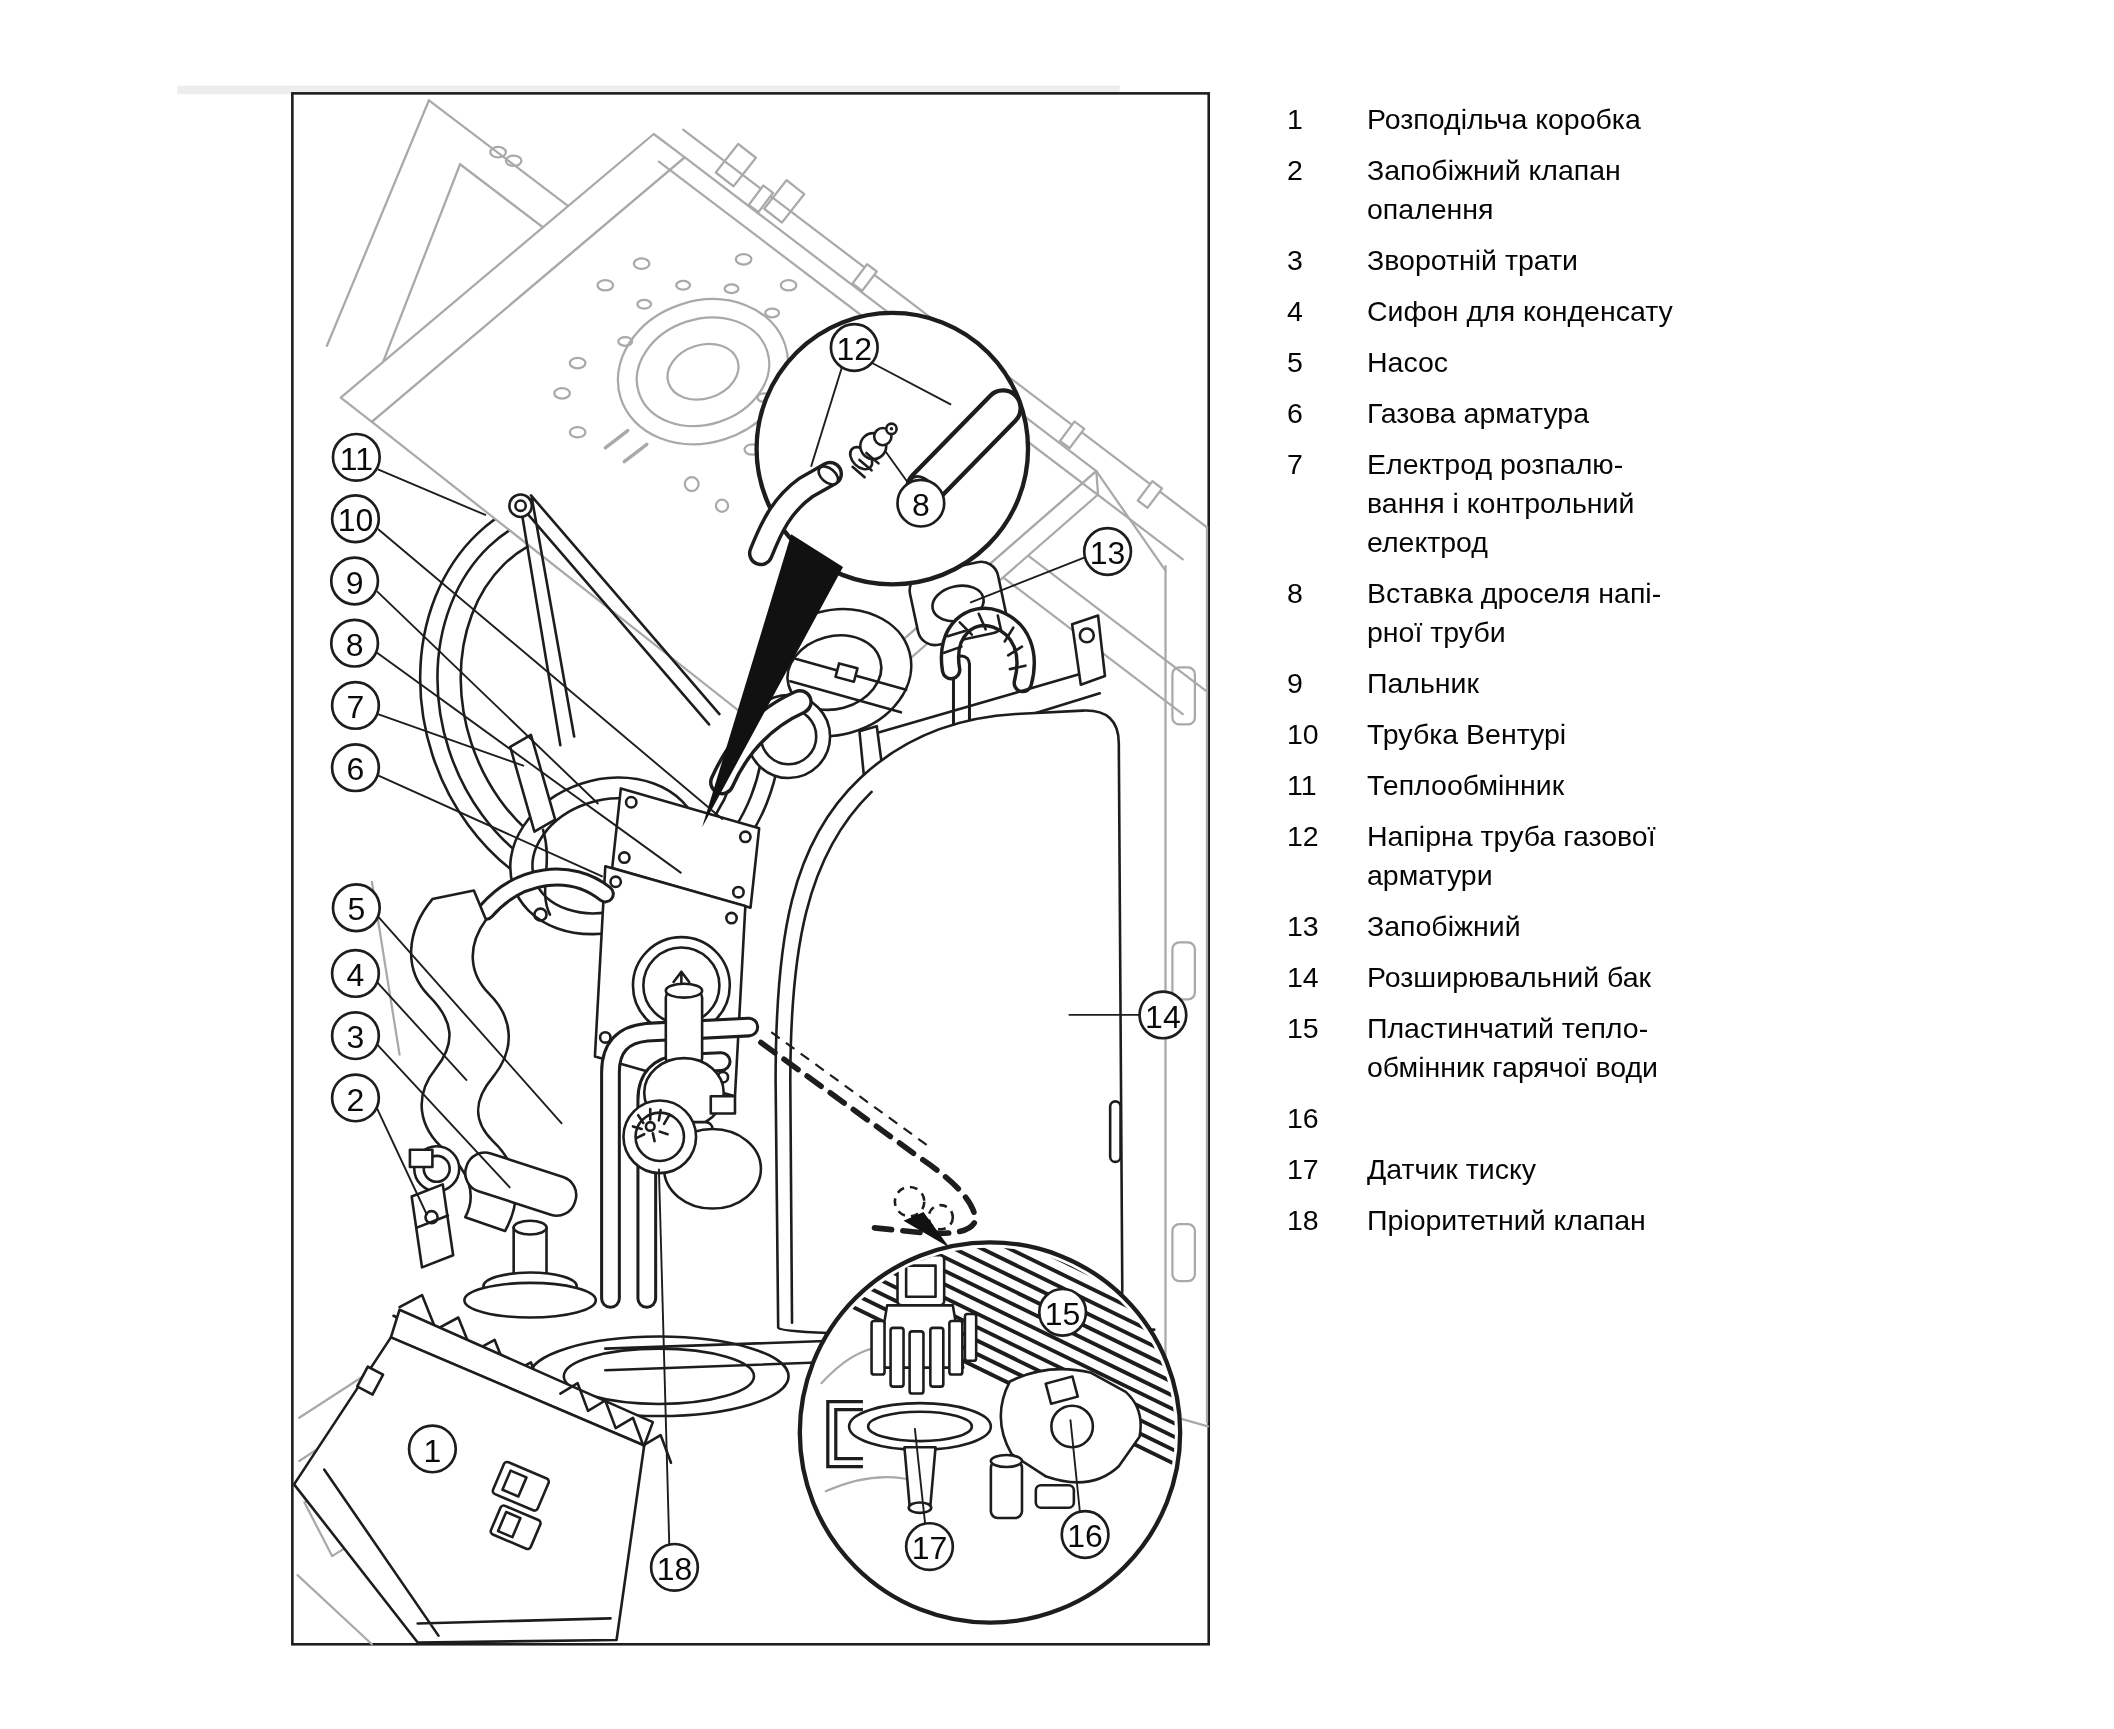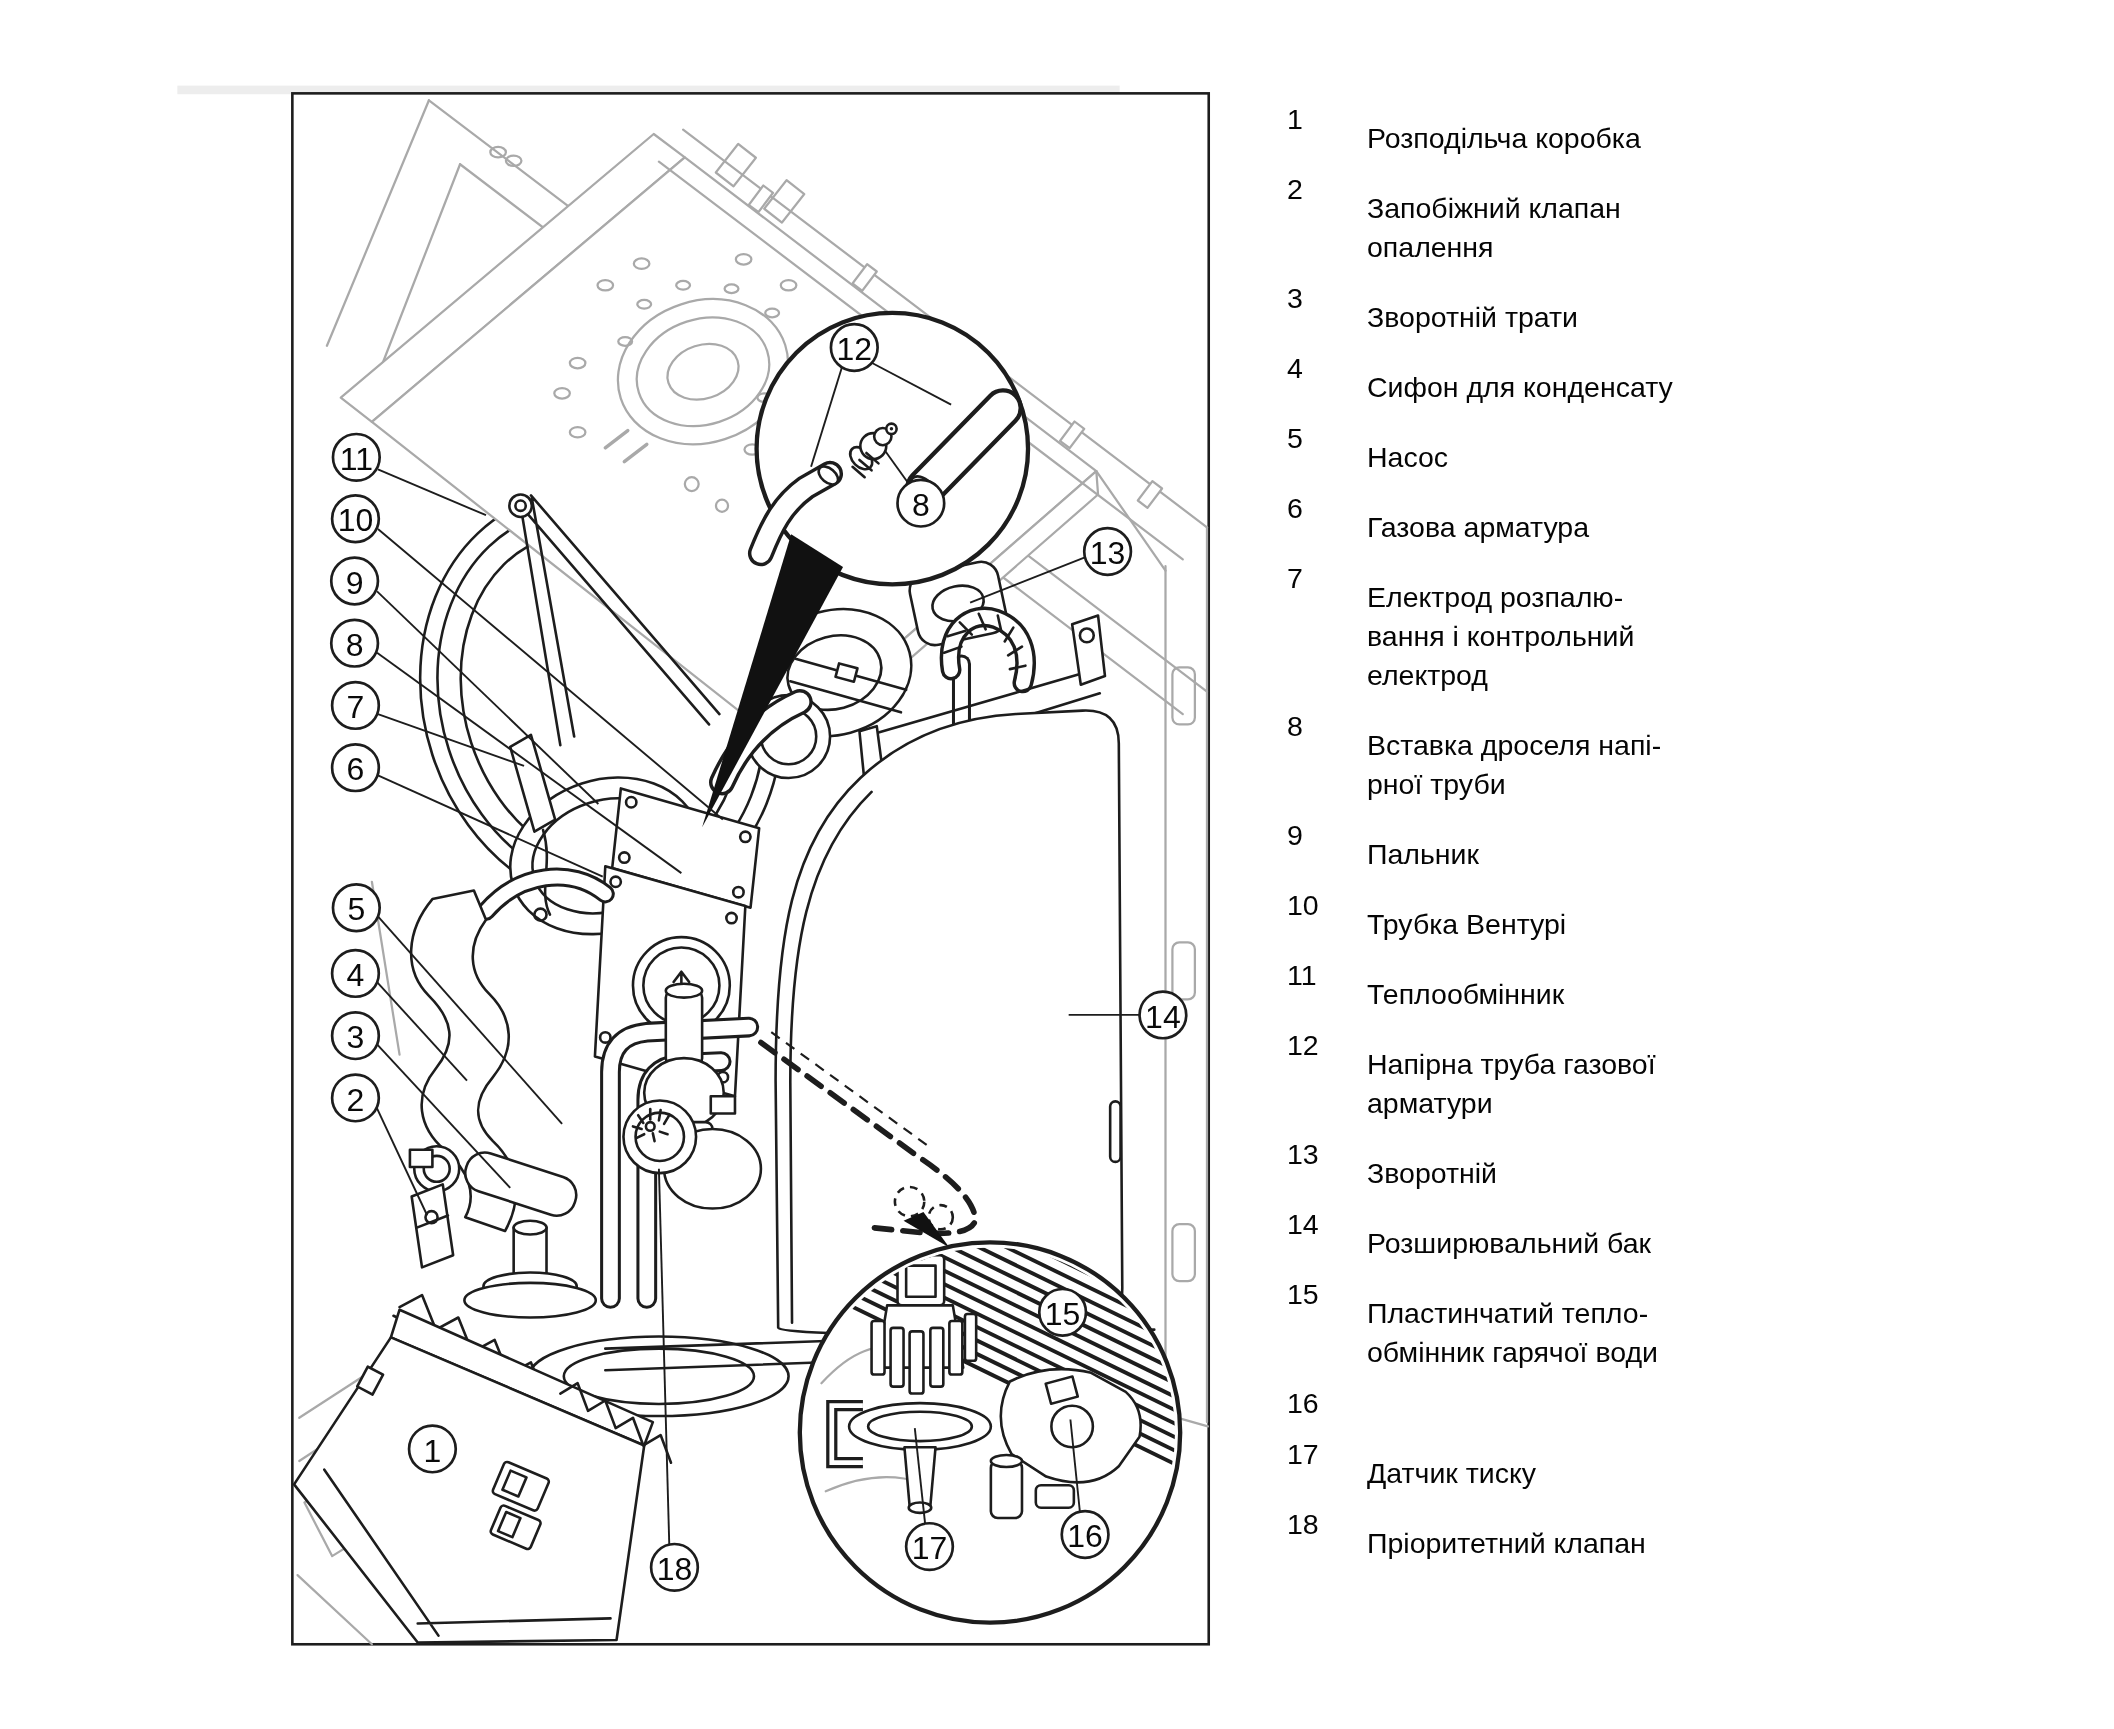"Розподільча коробка" .ltxt { margin-top: 19px -> none }
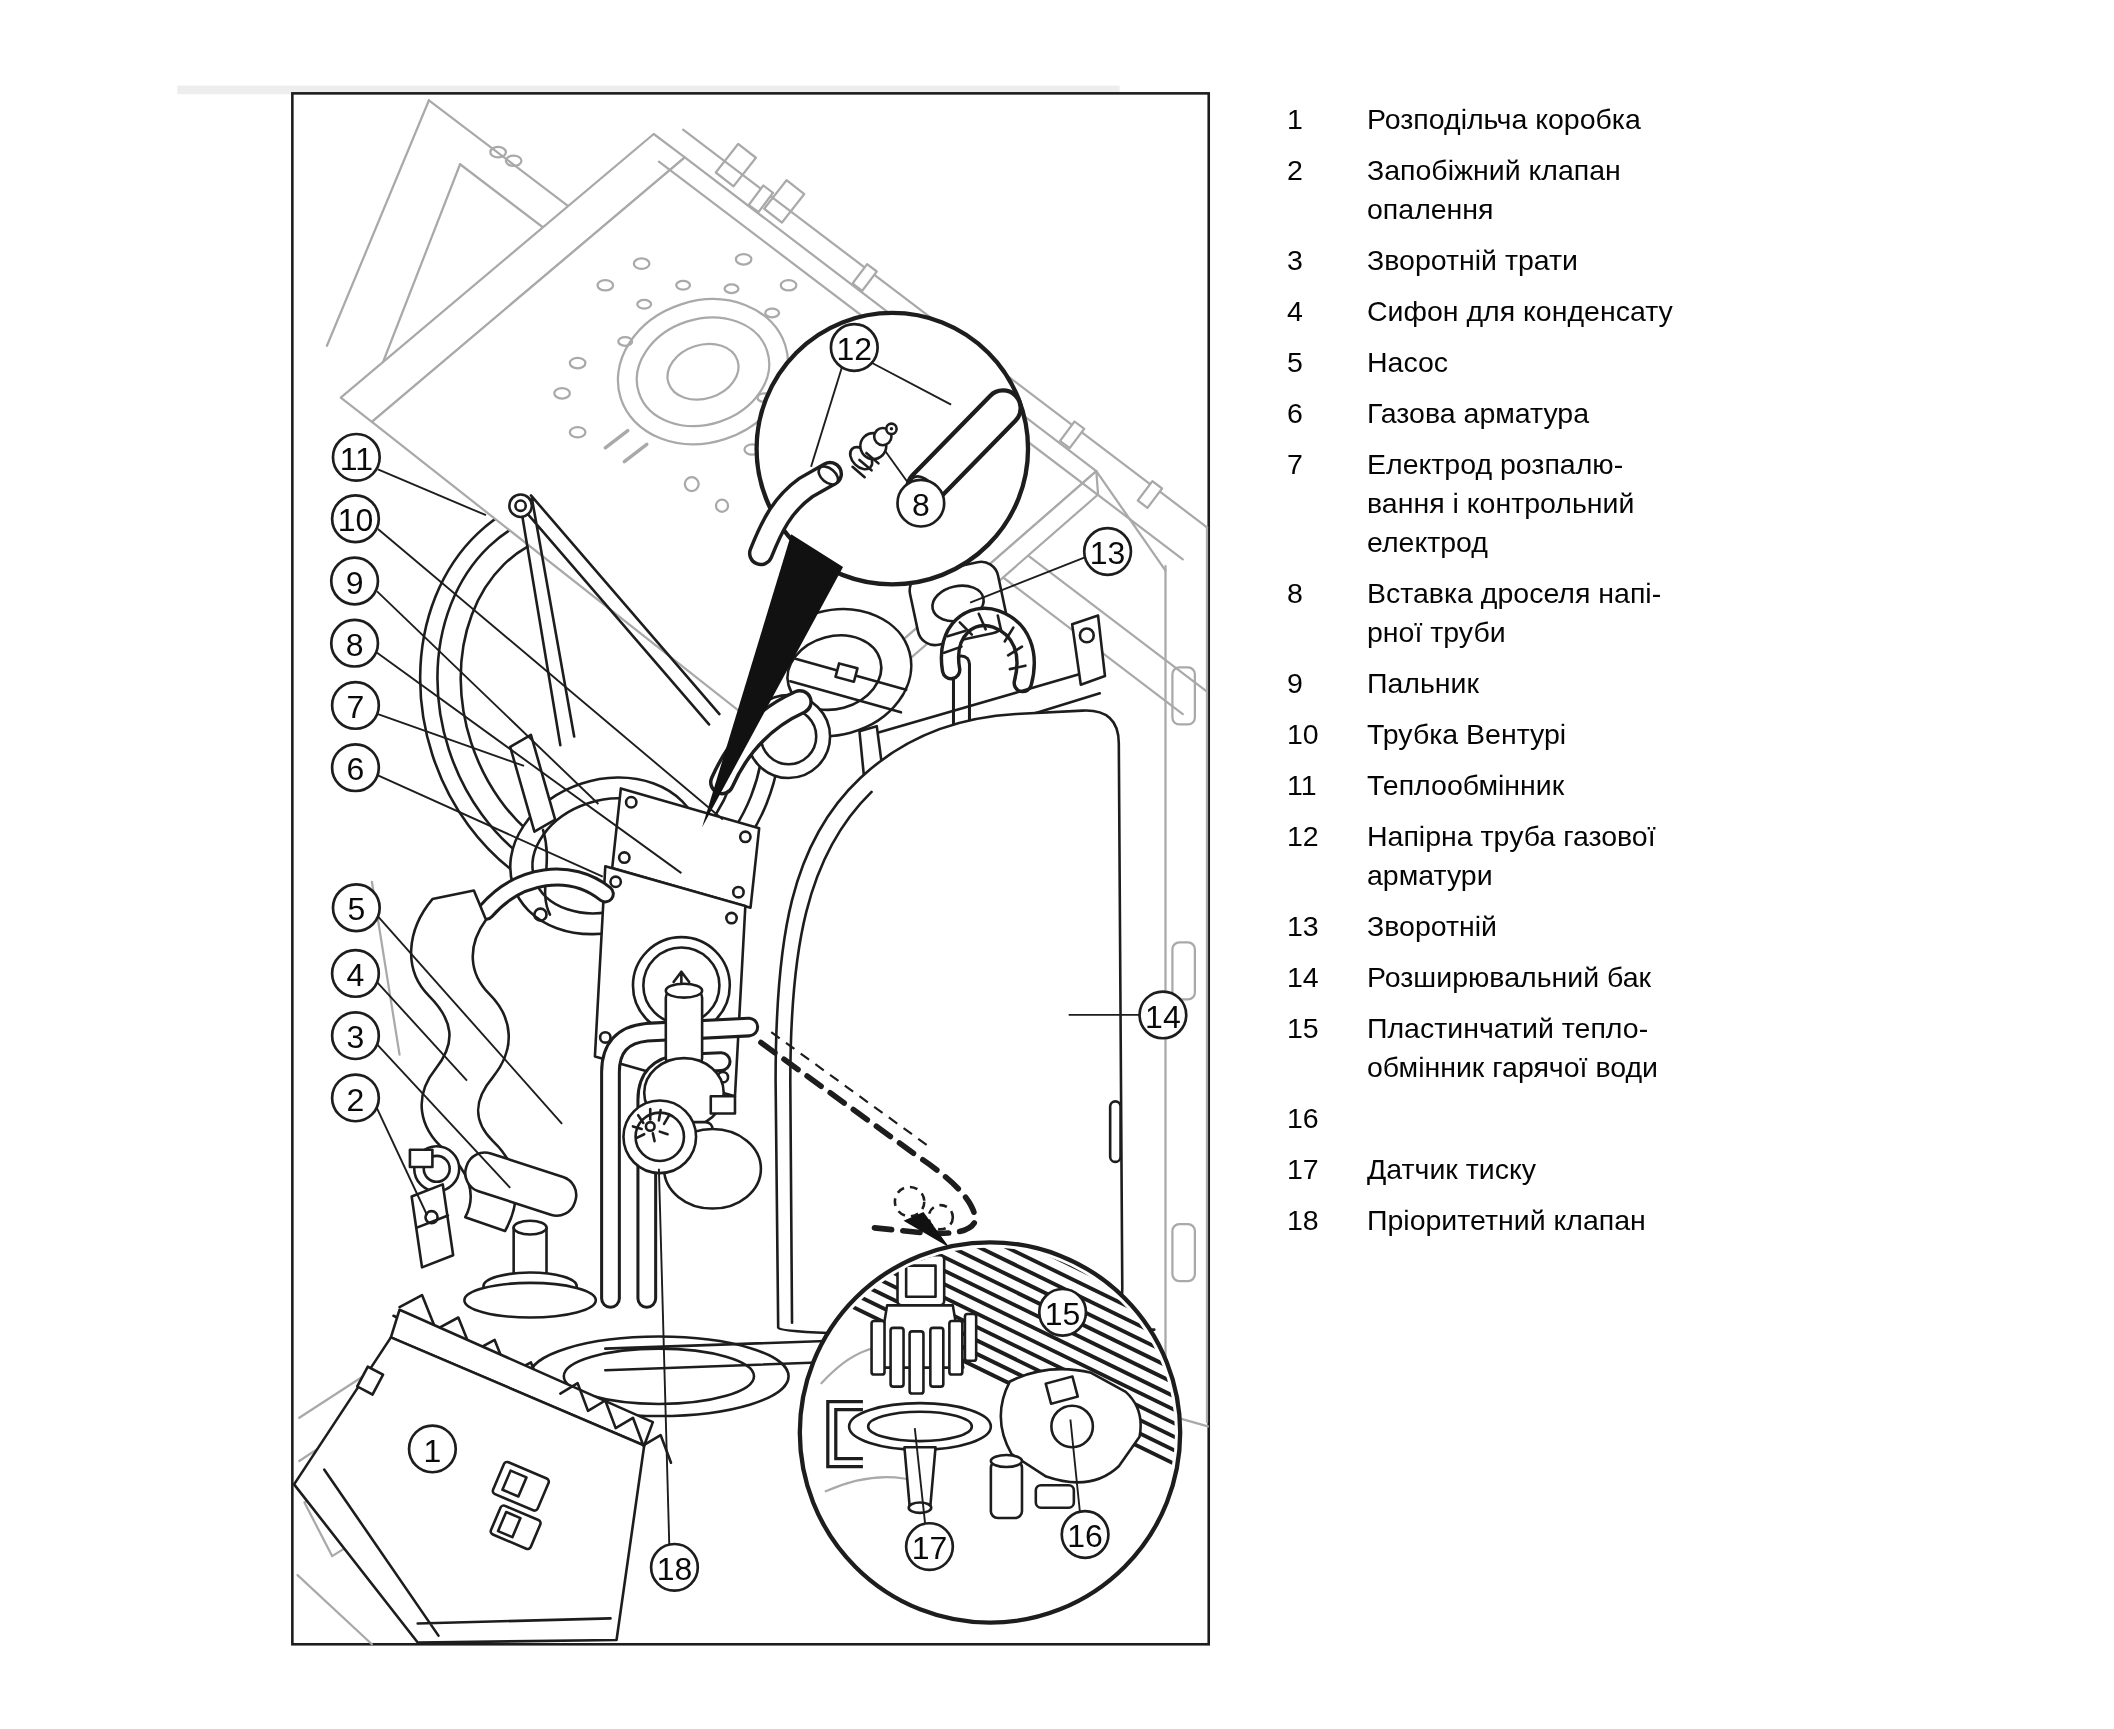"Зворотній" span.ltxt { text: Зворотній -> Запобіжний }
